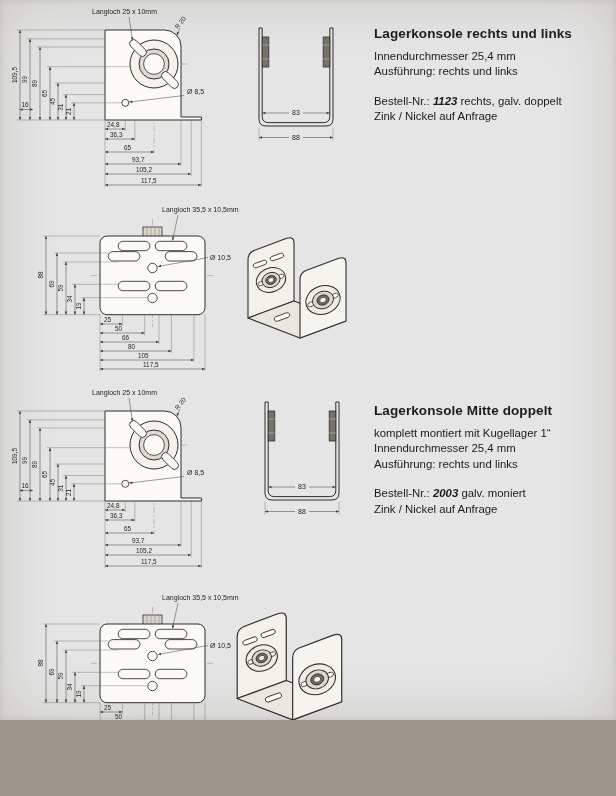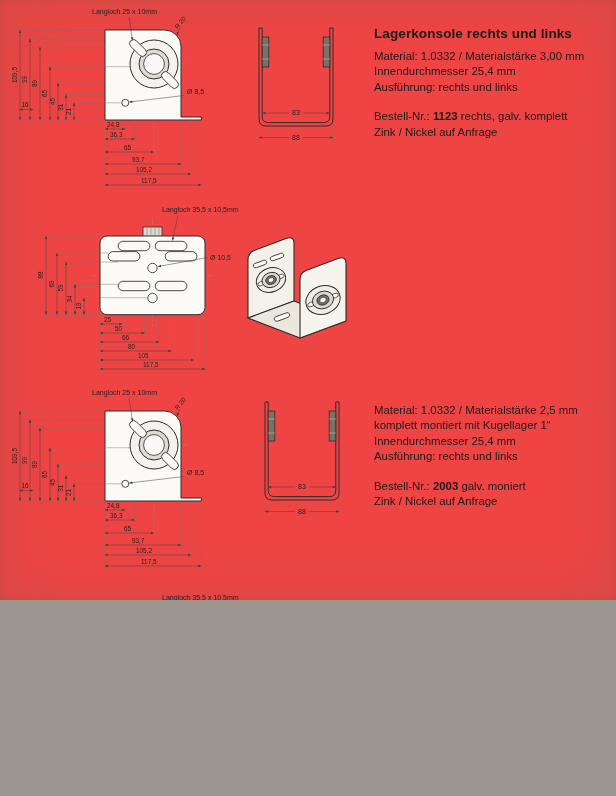"Lagerkonsole rechts und links" .page { background: #ef4444 -> #e5e5e5; height: 600px -> 720px }
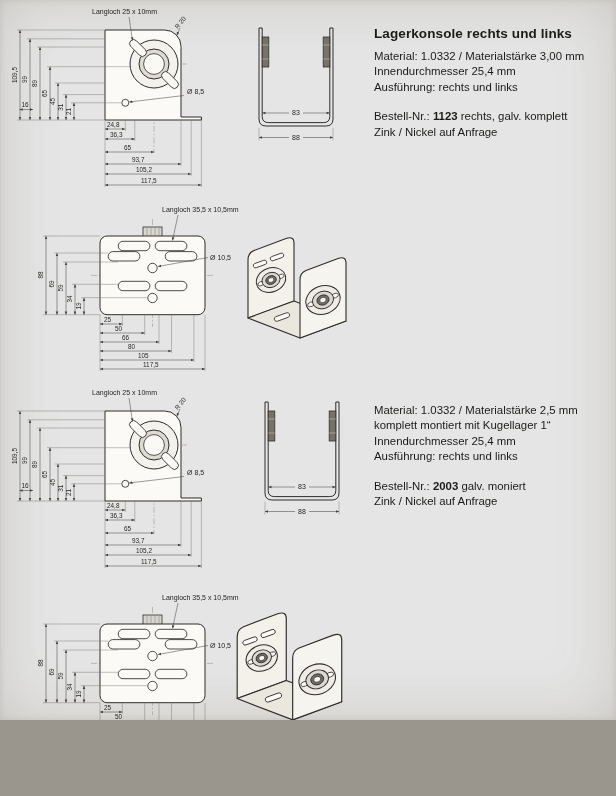"Material: 1.0332 / Materialstärke 3,00" p { html: <p>Material: 1.0332 / Materialstärke 3,00 mm</p> -> none }
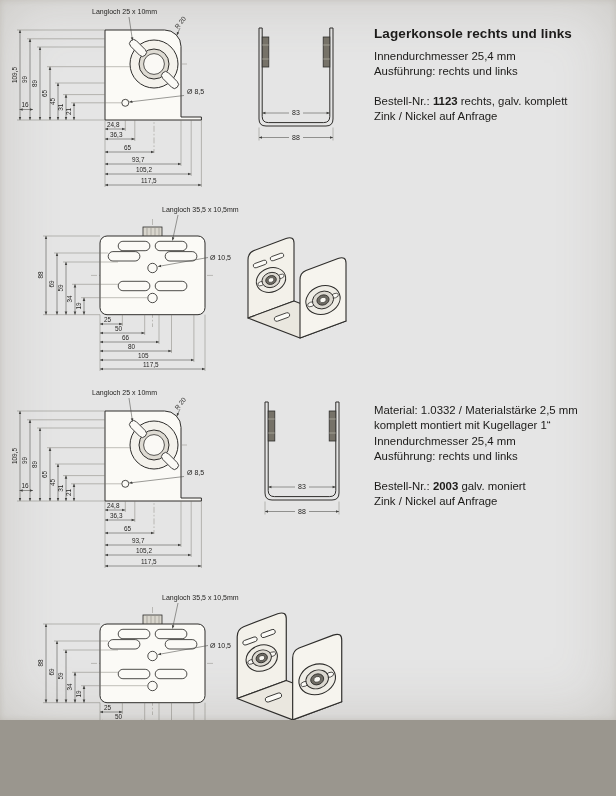"1123" .product strong { font-style: none -> italic }
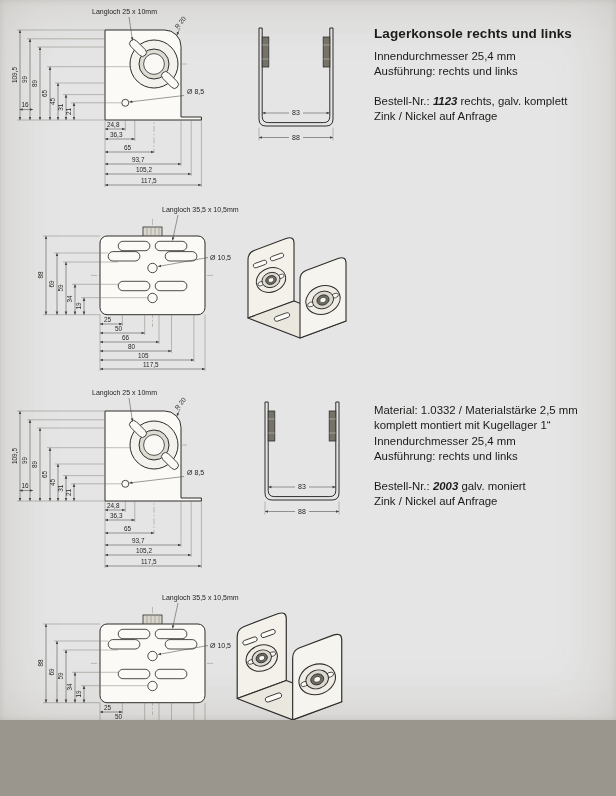"rechts, galv. komplett" span { text: komplett -> doppelt }
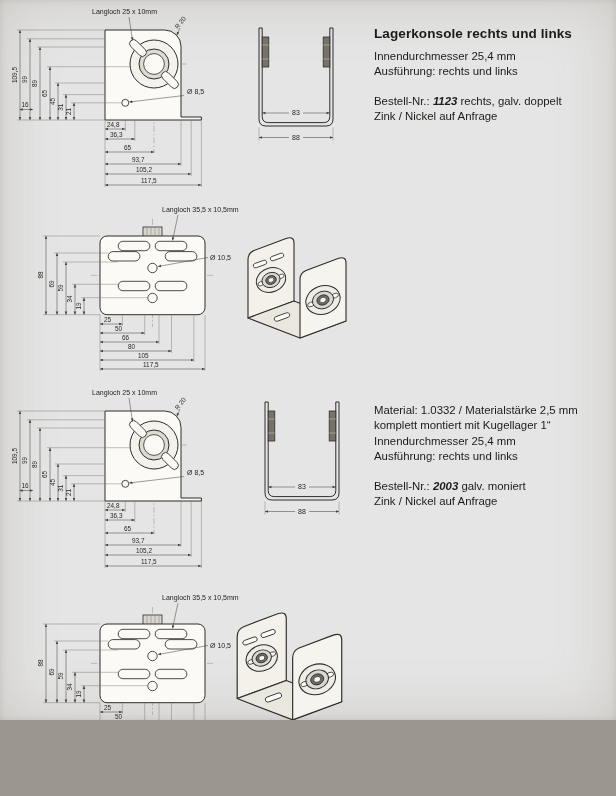"Lagerkonsole Mitte doppelt" h2 { html: none -> <h2>Lagerkonsole Mitte doppelt</h2> }
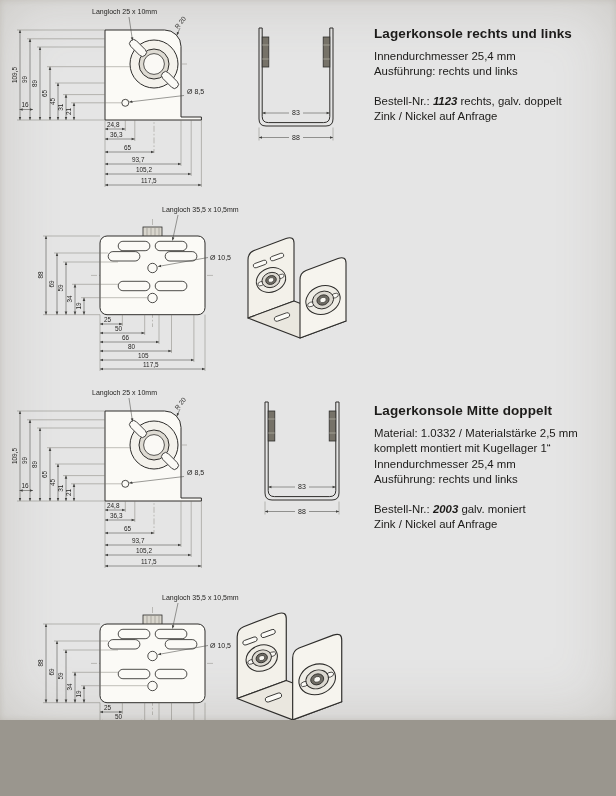"Material: 1.0332 / Materialstärke 2,5" p { html: <p>Material: 1.0332 / Materialstärke 2,5 mm</p> -> none }
